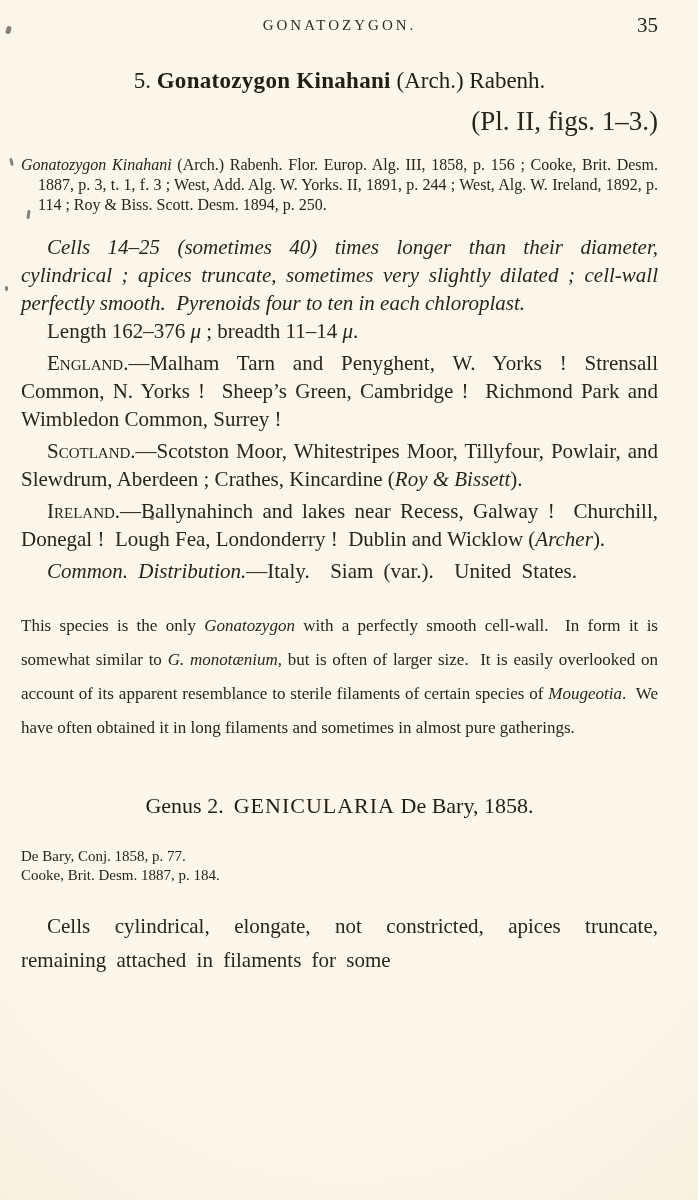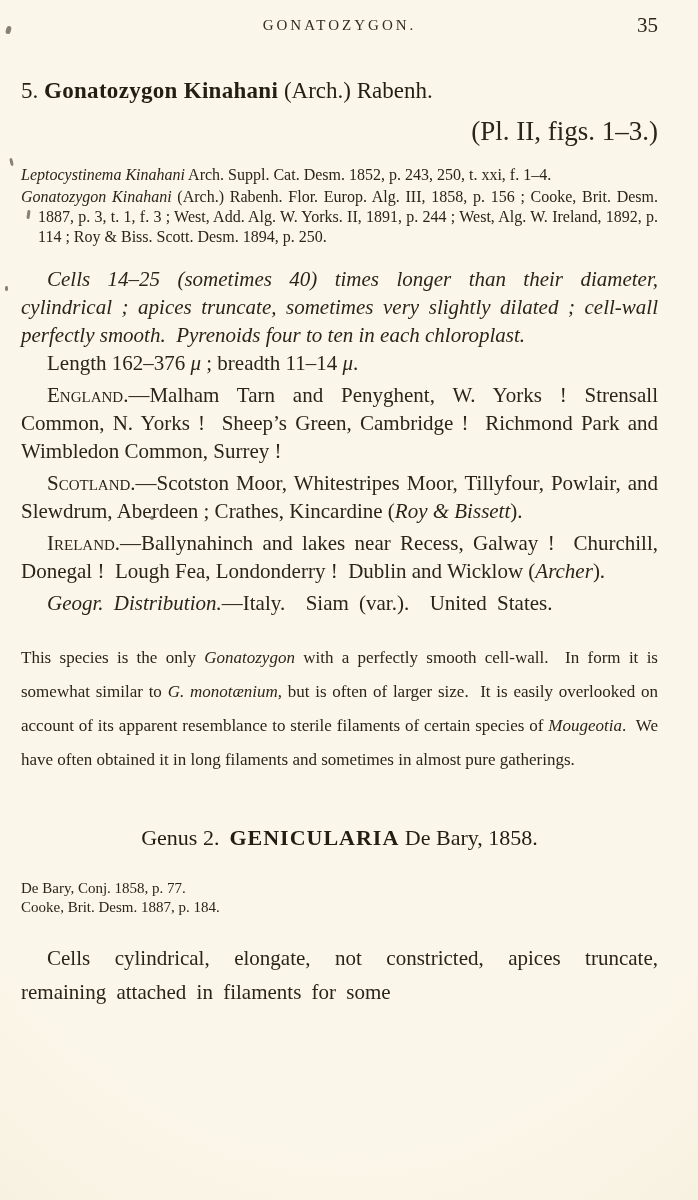"5. Gonatozygon Kinahani (Arch.) Rabenh." .species-heading { margin-top: 38px -> 28px; text-align: left -> center }
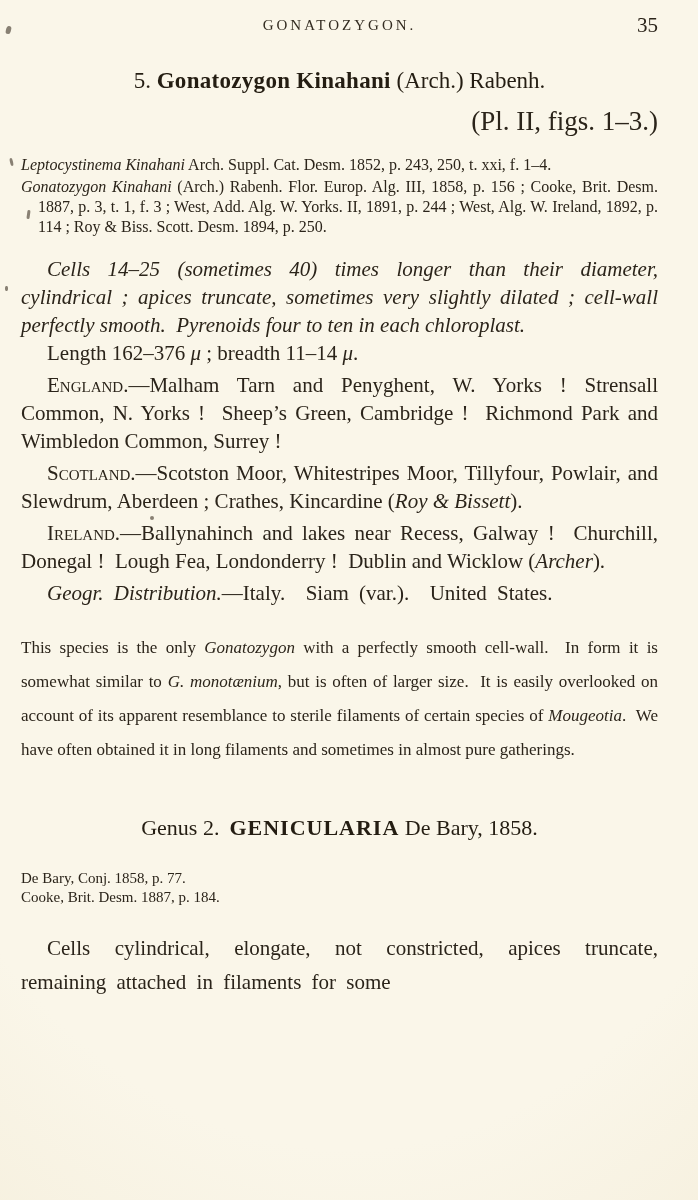"Leptocystinema Kinahani Arch. Suppl." p.syn-entry { html: <p><i>Leptocystinema Kinahani</i><span> Arch. Suppl. Cat. Desm. 1852, p. 243, 250, t. xxi, f. 1–4.</span></p> -> none }
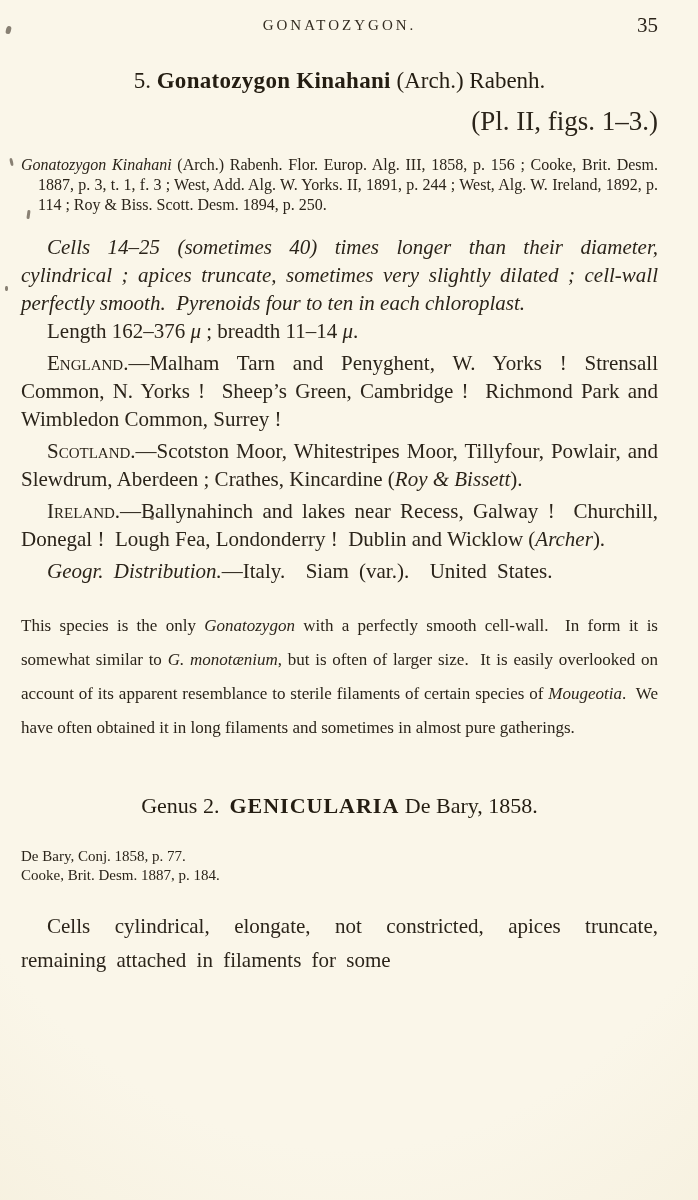"Geogr. Distribution." i { text: Geogr -> Common }
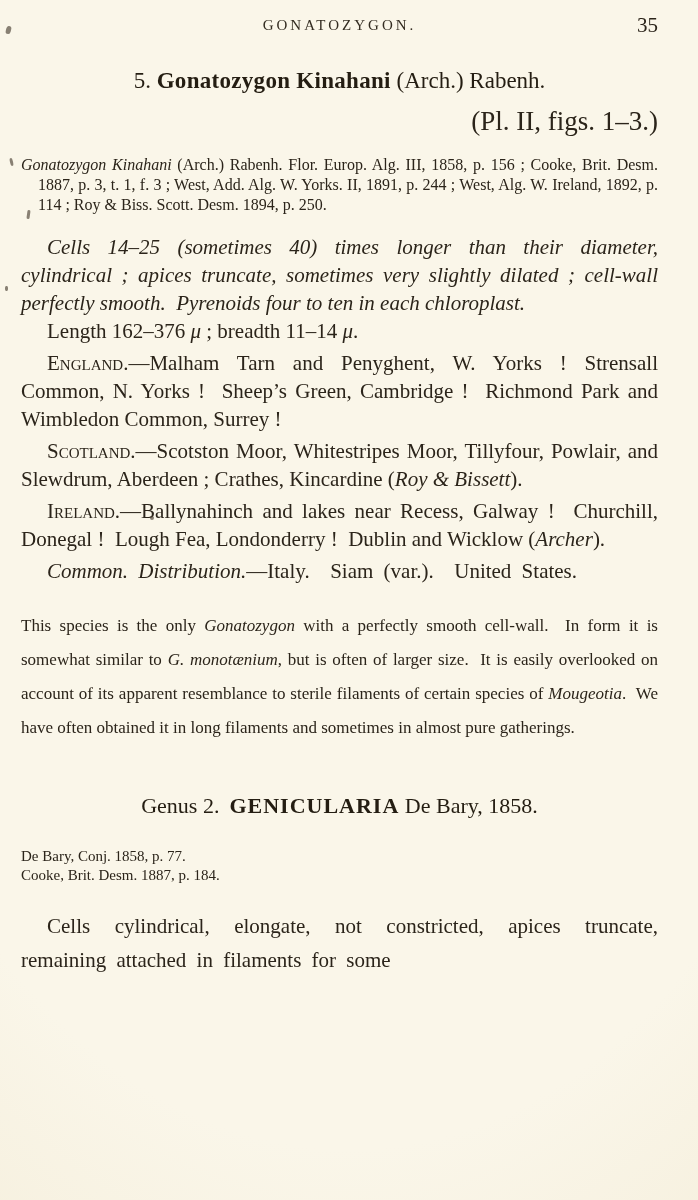"GENICULARIA" .g-name { font-weight: bold -> normal }
